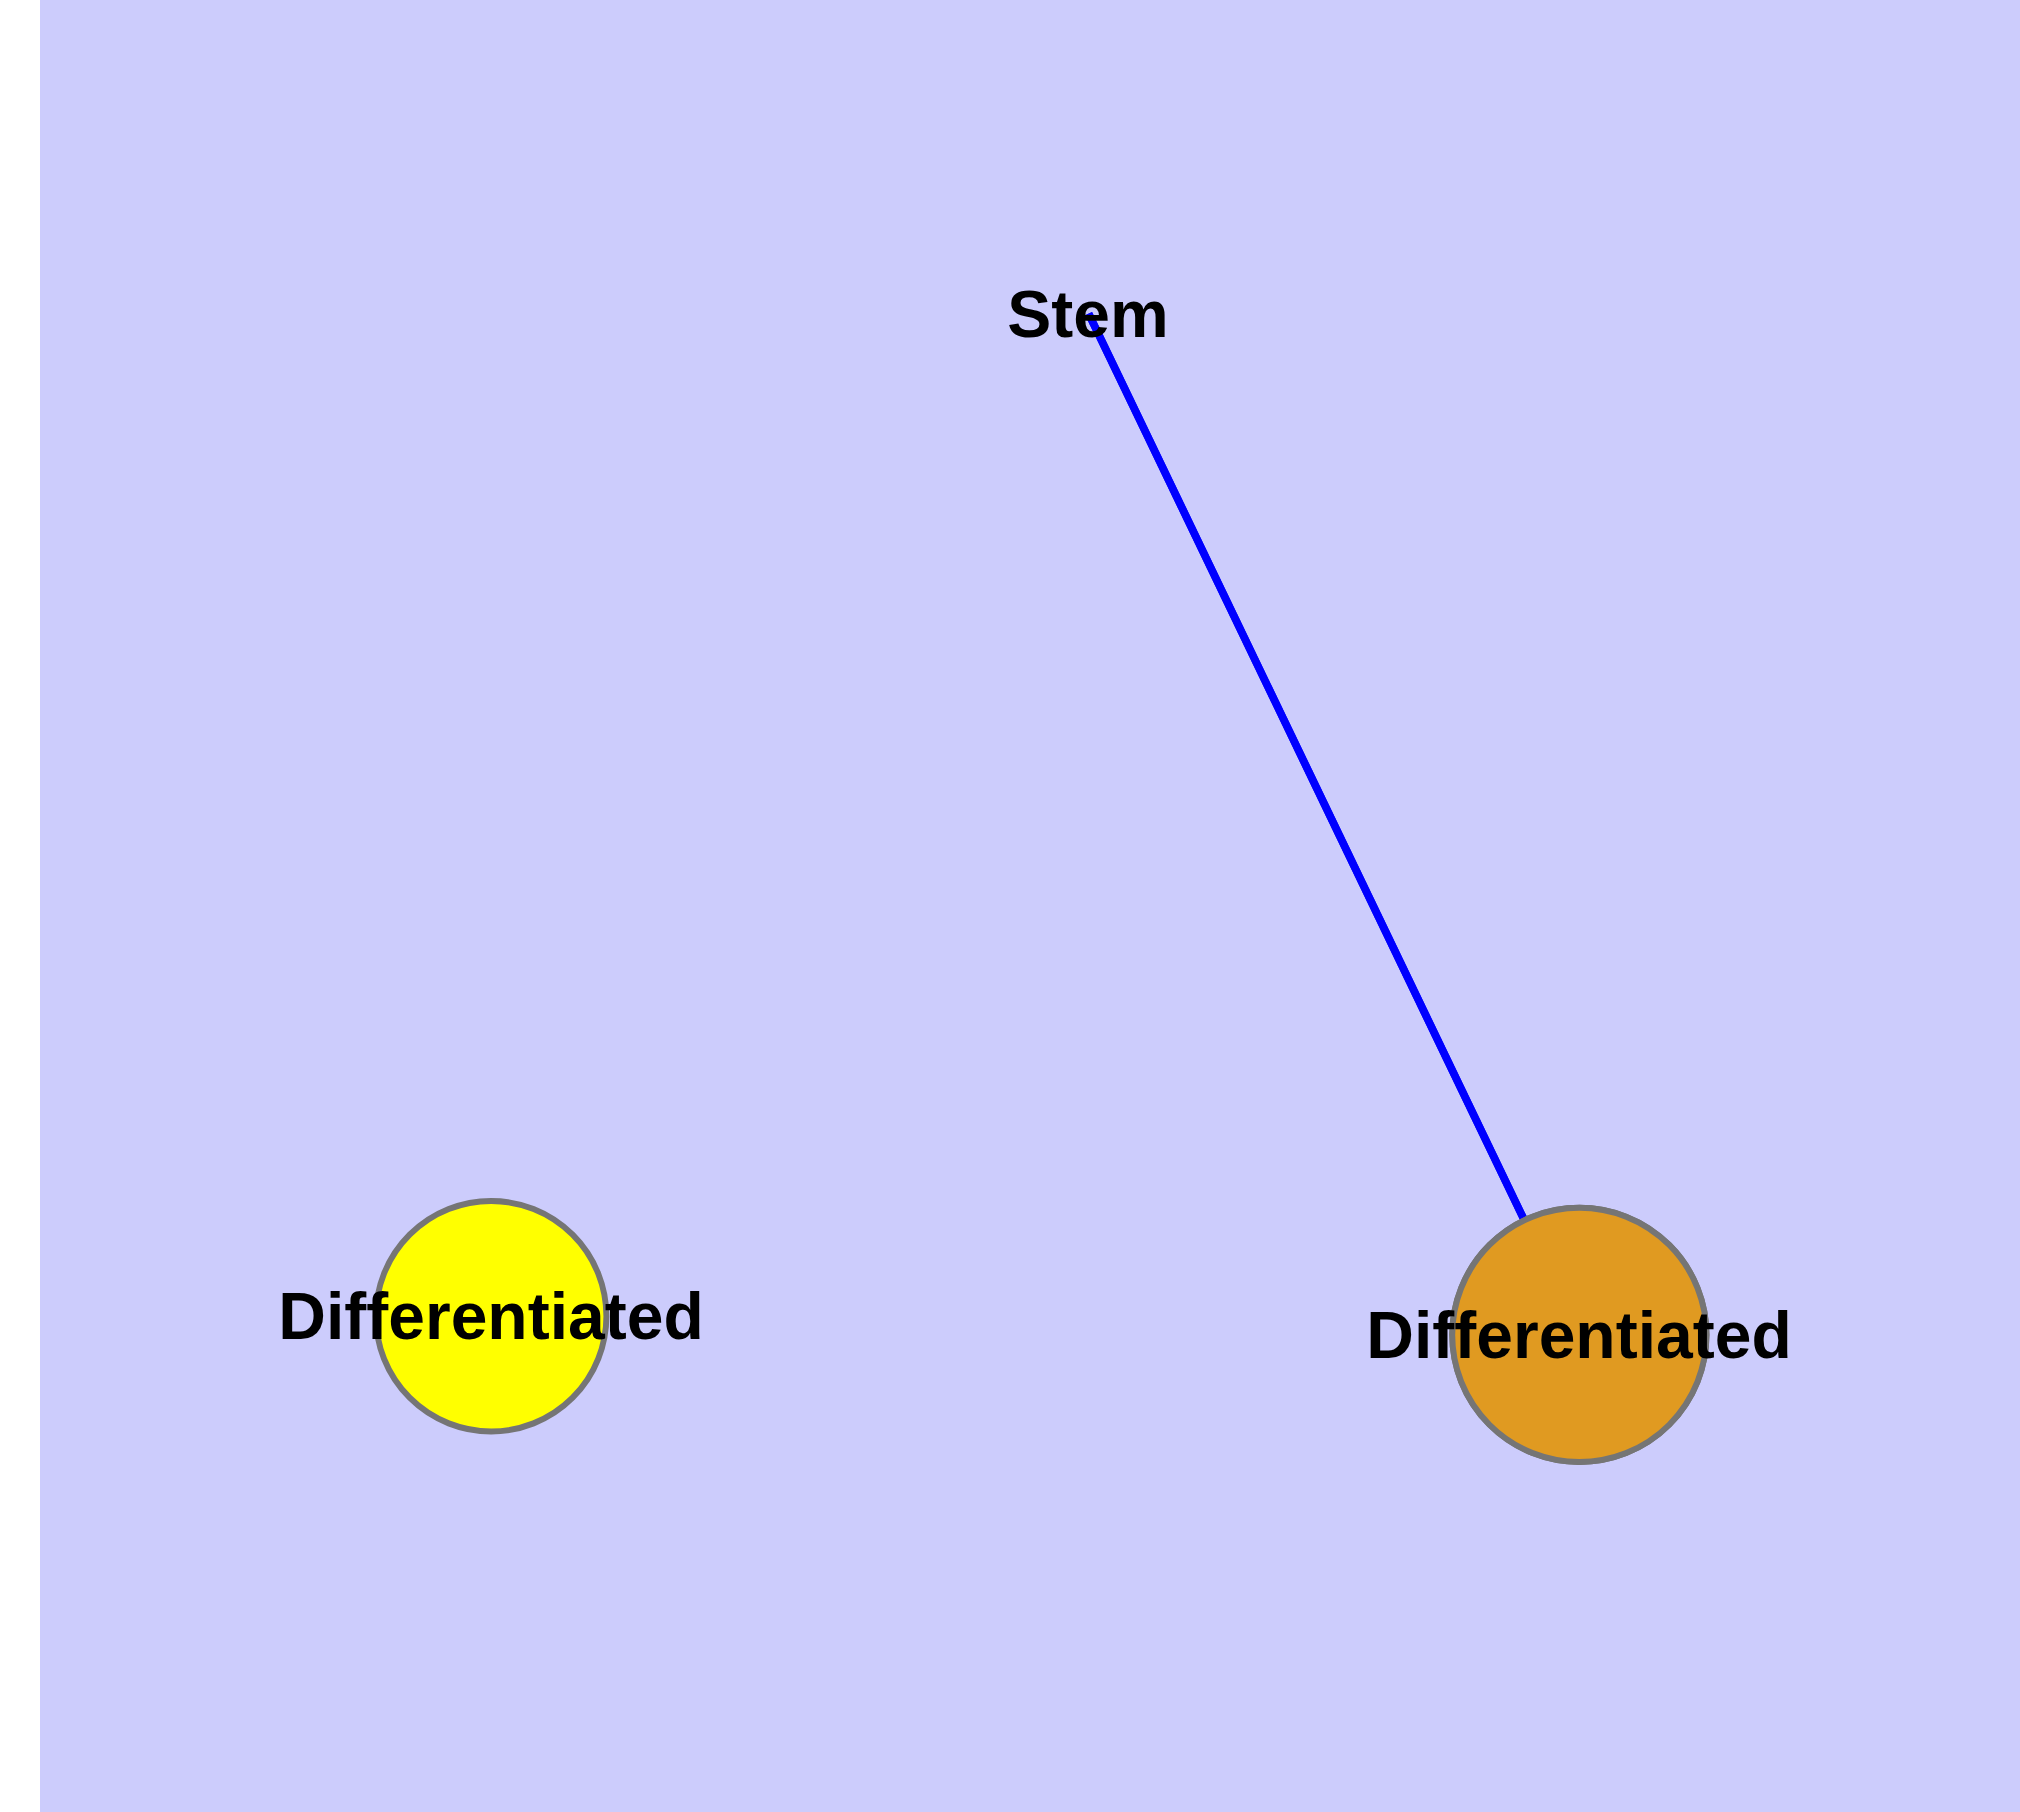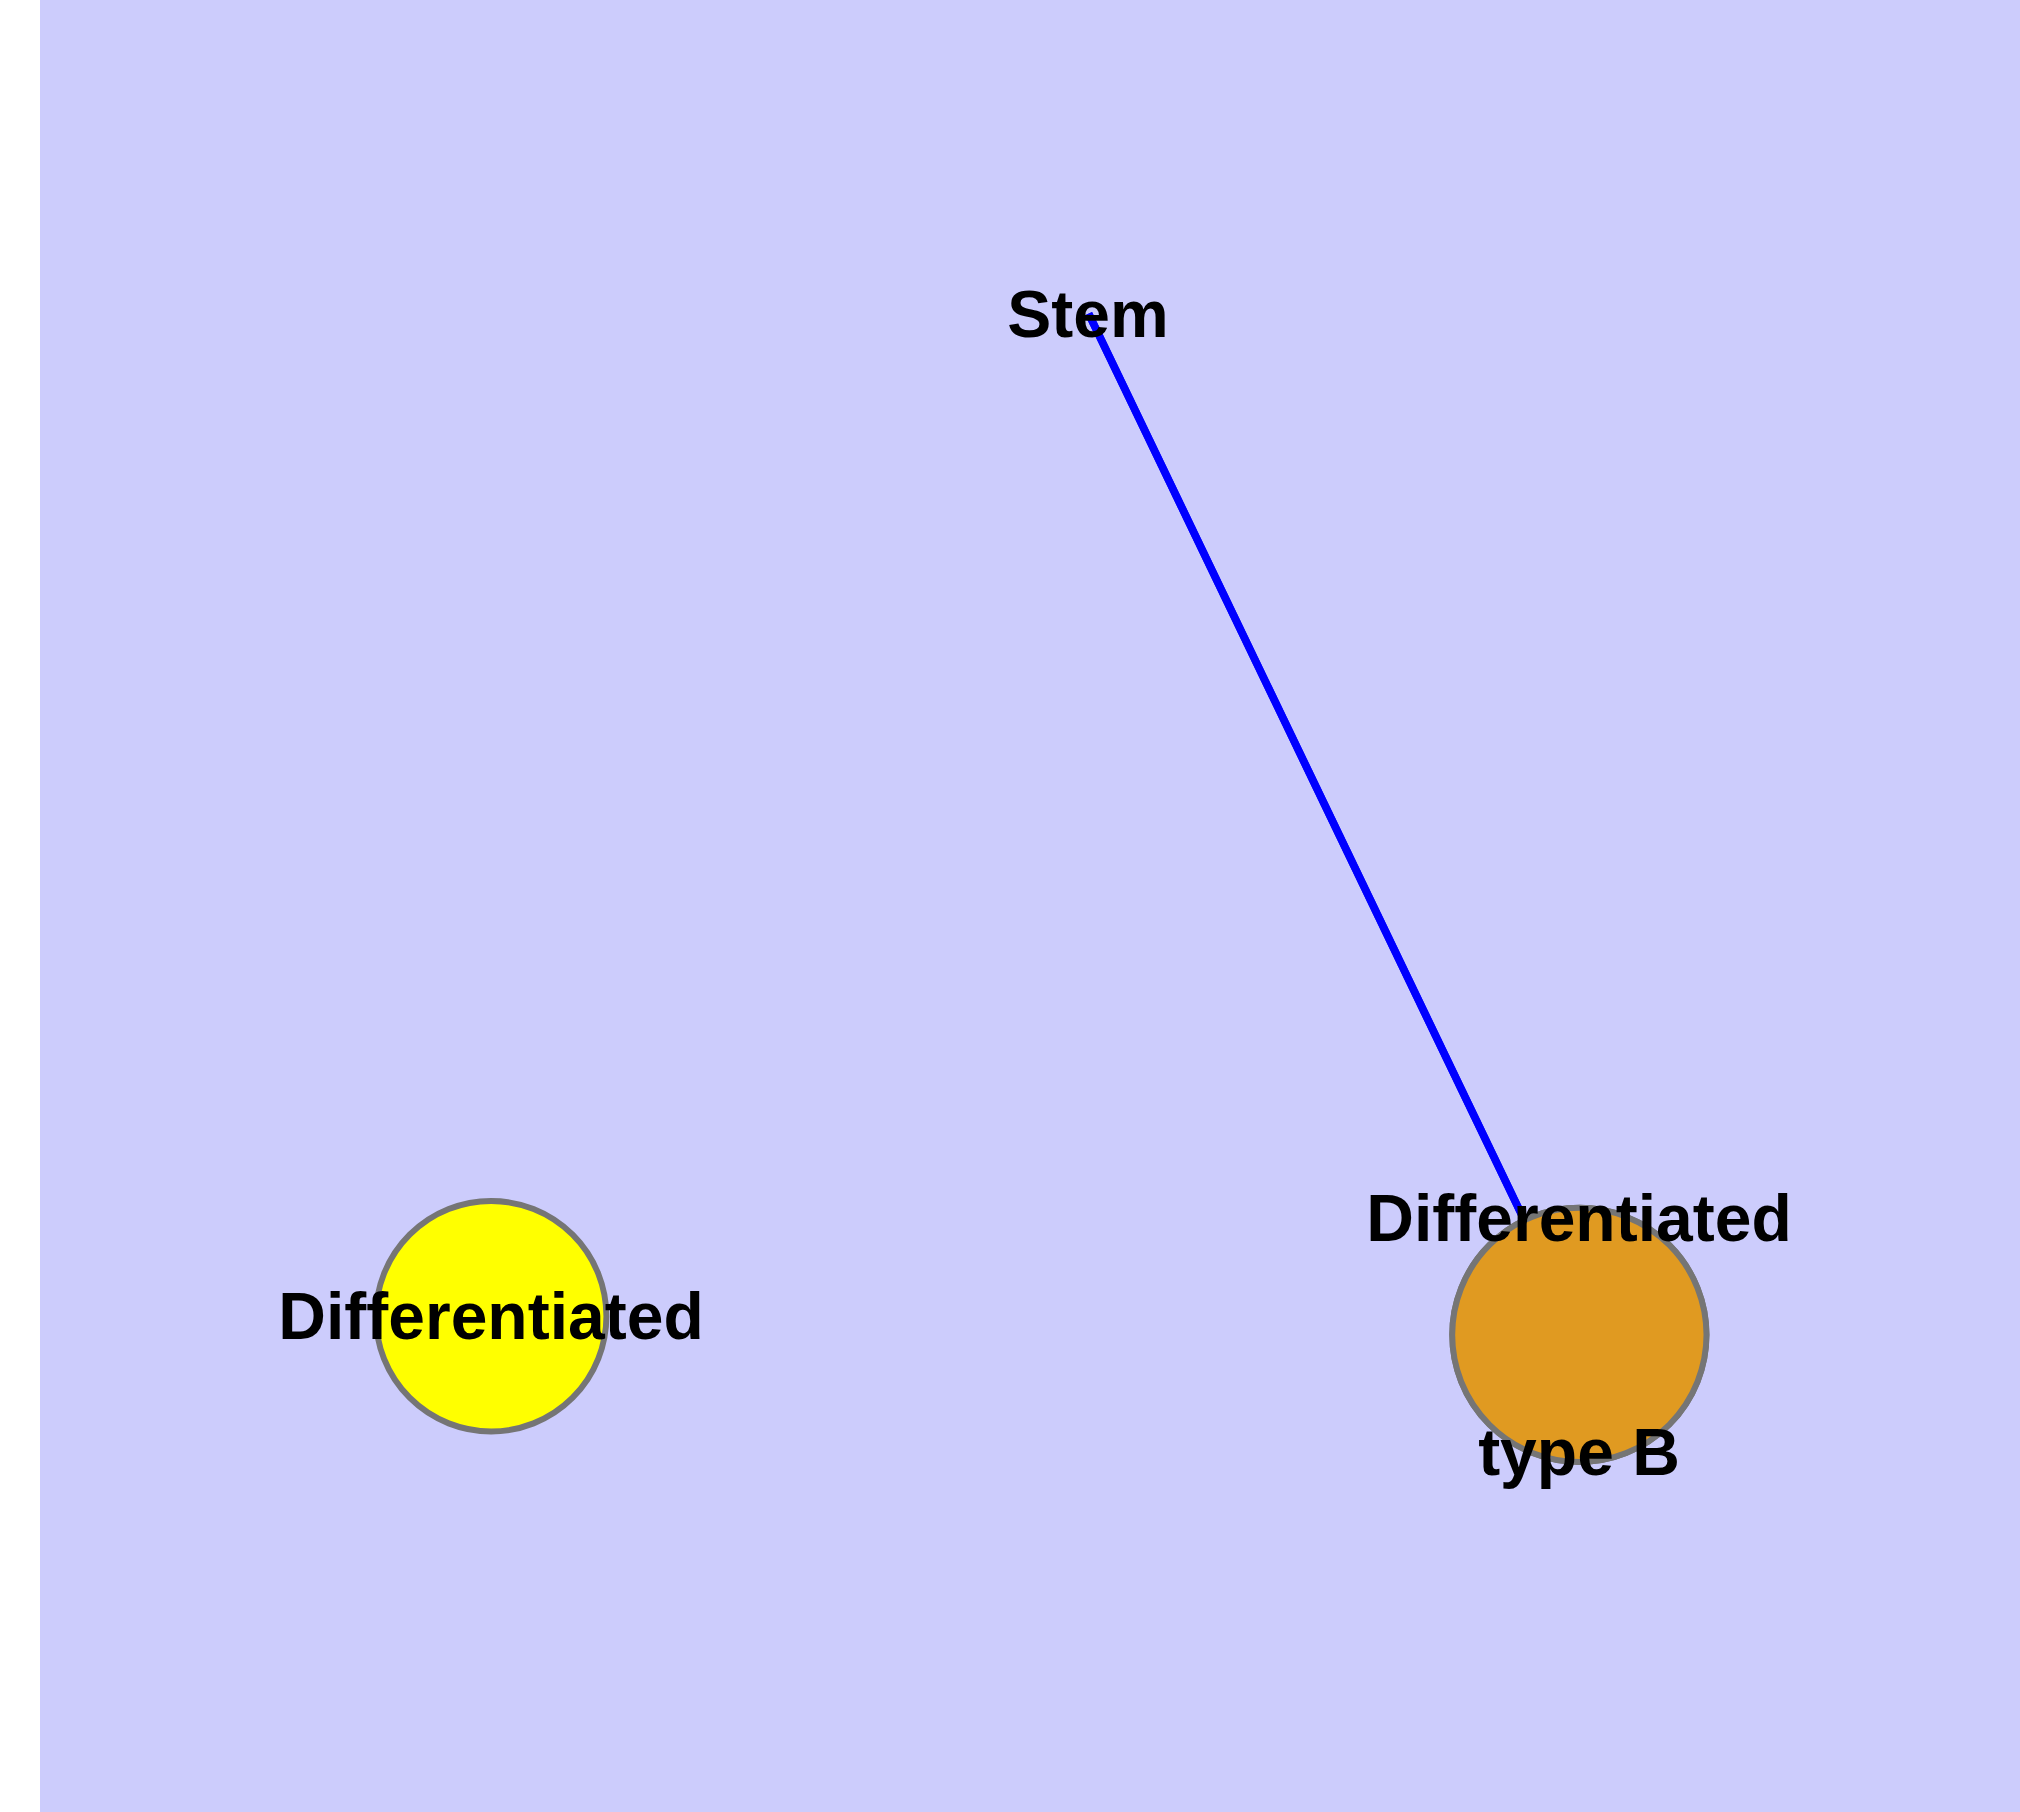"type B" div { html: <div>type B</div> -> none }
